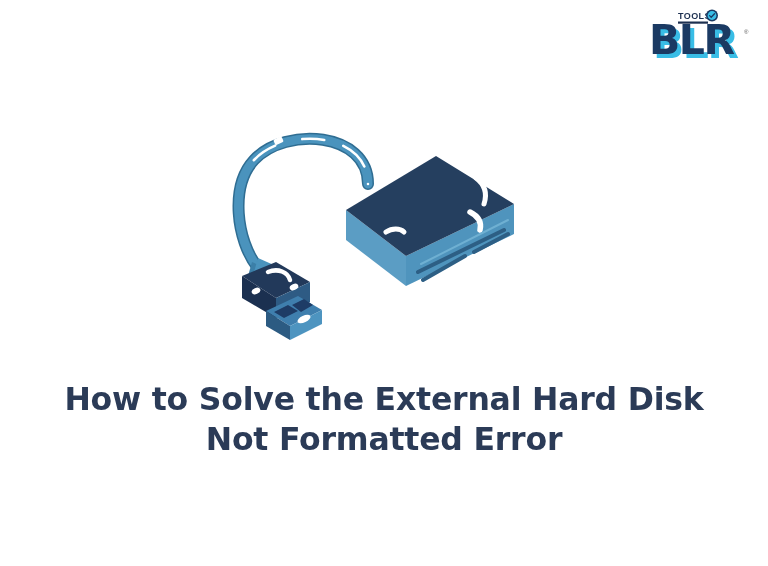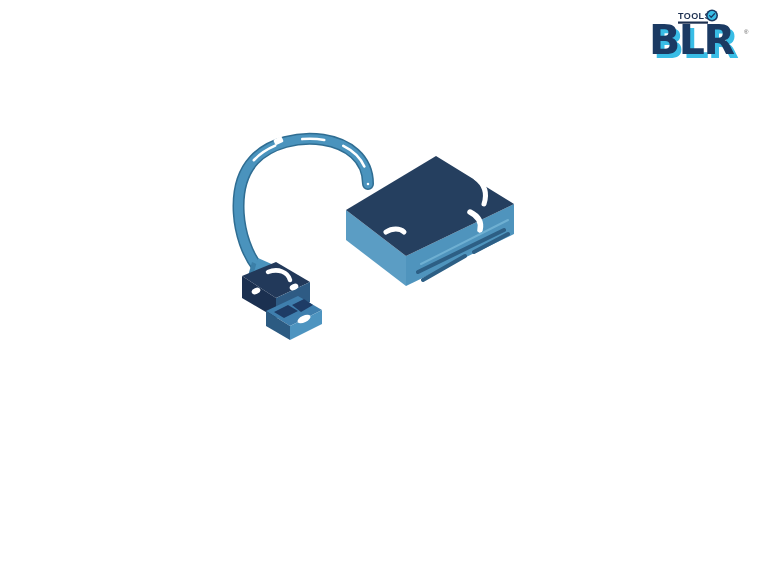"How to Solve the External" h1 { html: none -> <h1> <span>How to Solve the External Hard Disk</span> <span>Not Formatted Error</span> </h1> }
